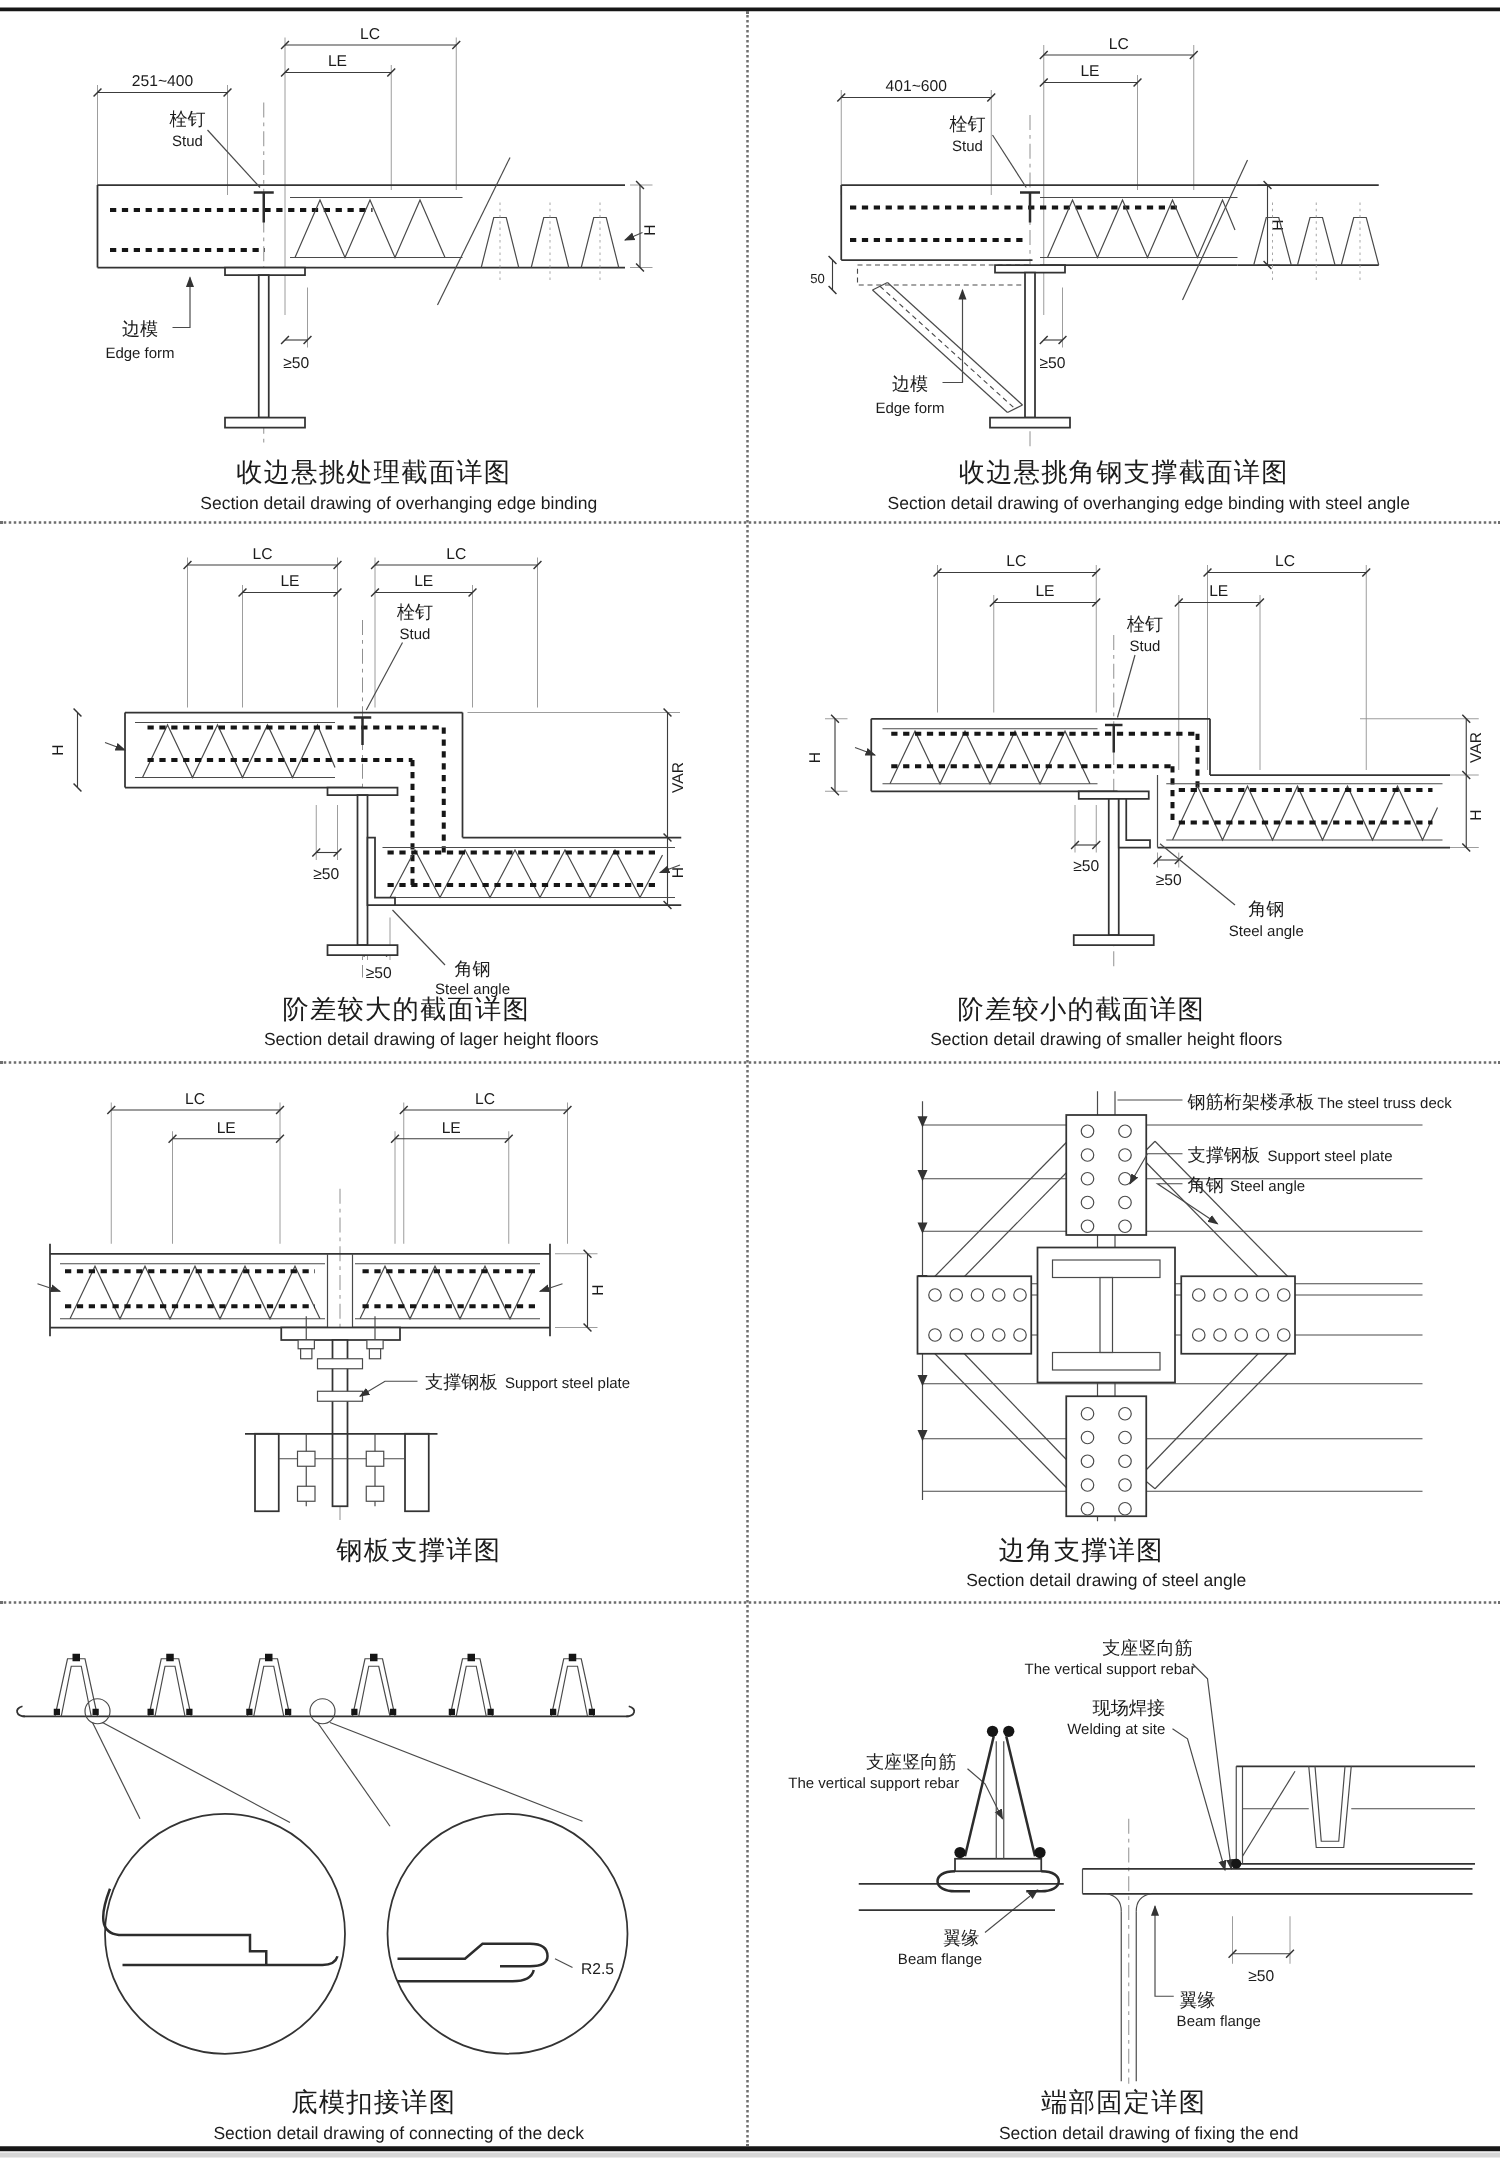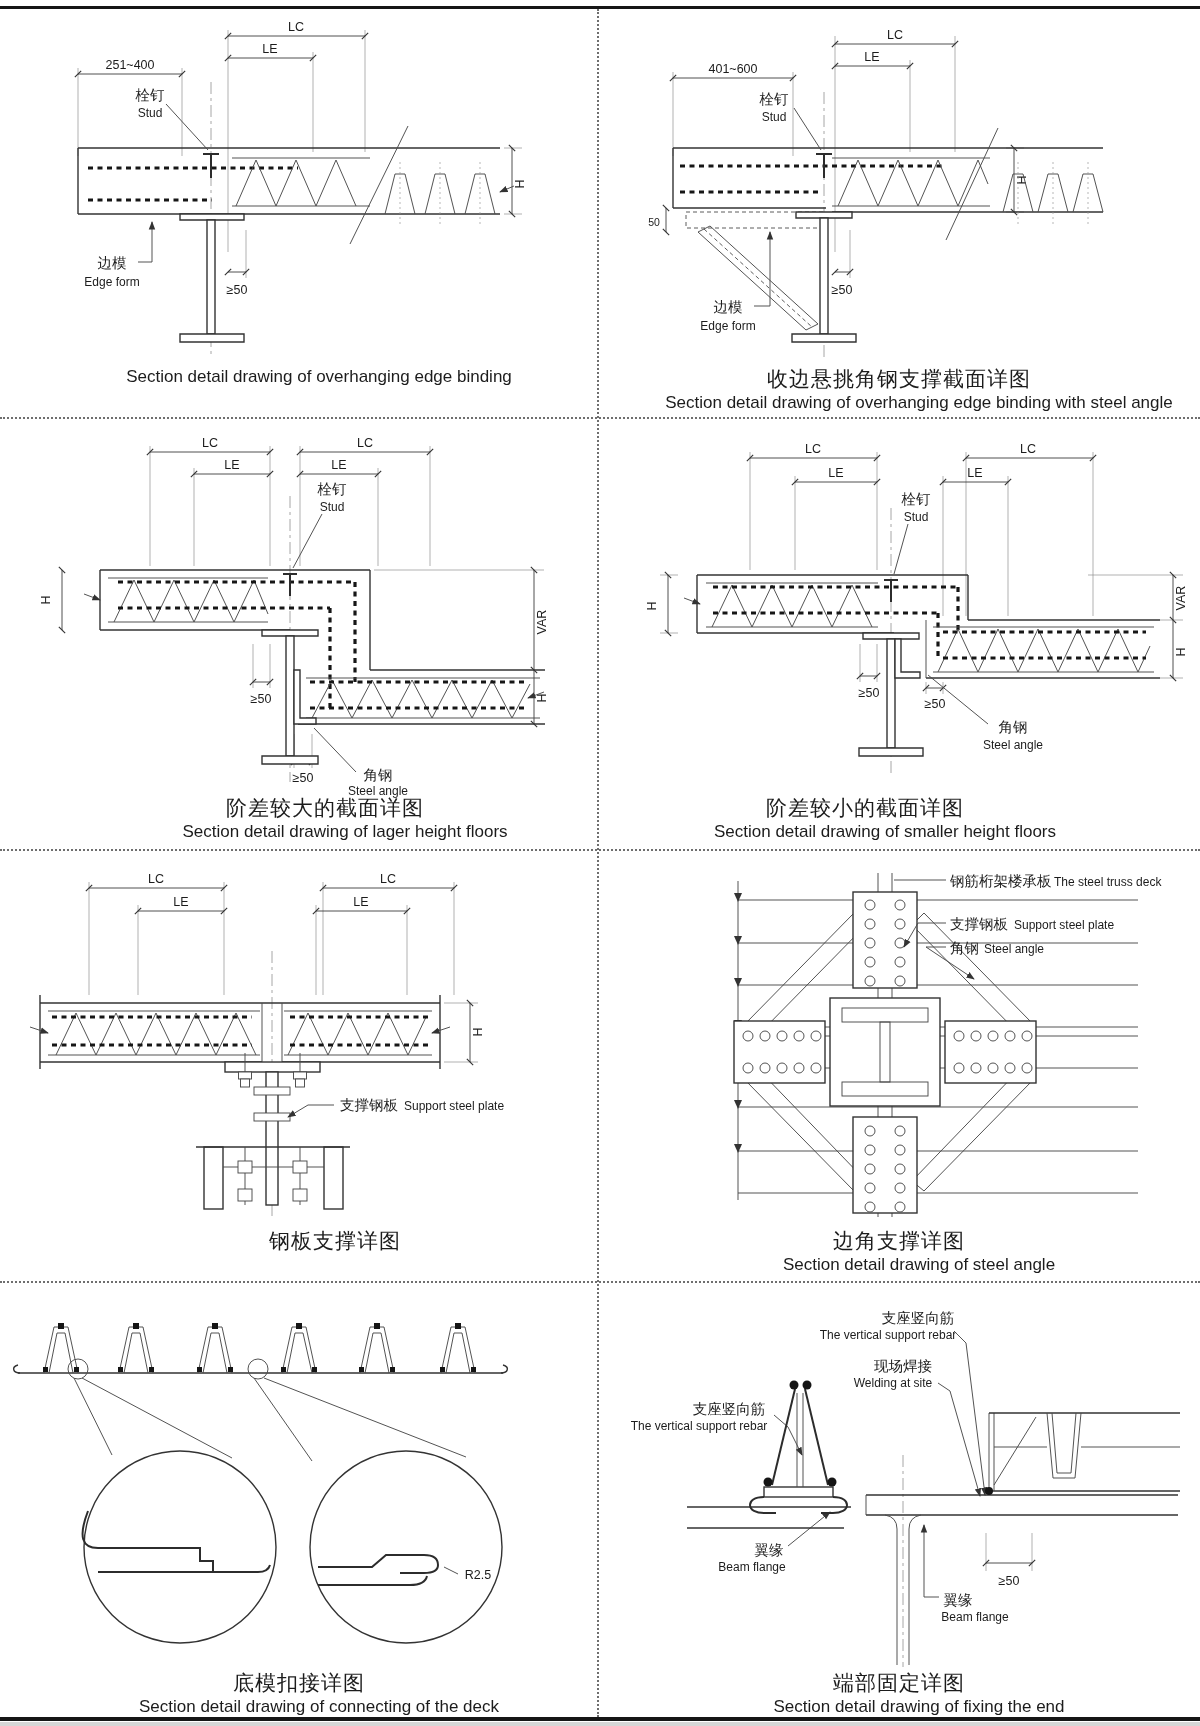"收边悬挑处理截面详图" div.cap-cn { html: none -> <div>收边悬挑处理截面详图</div> }
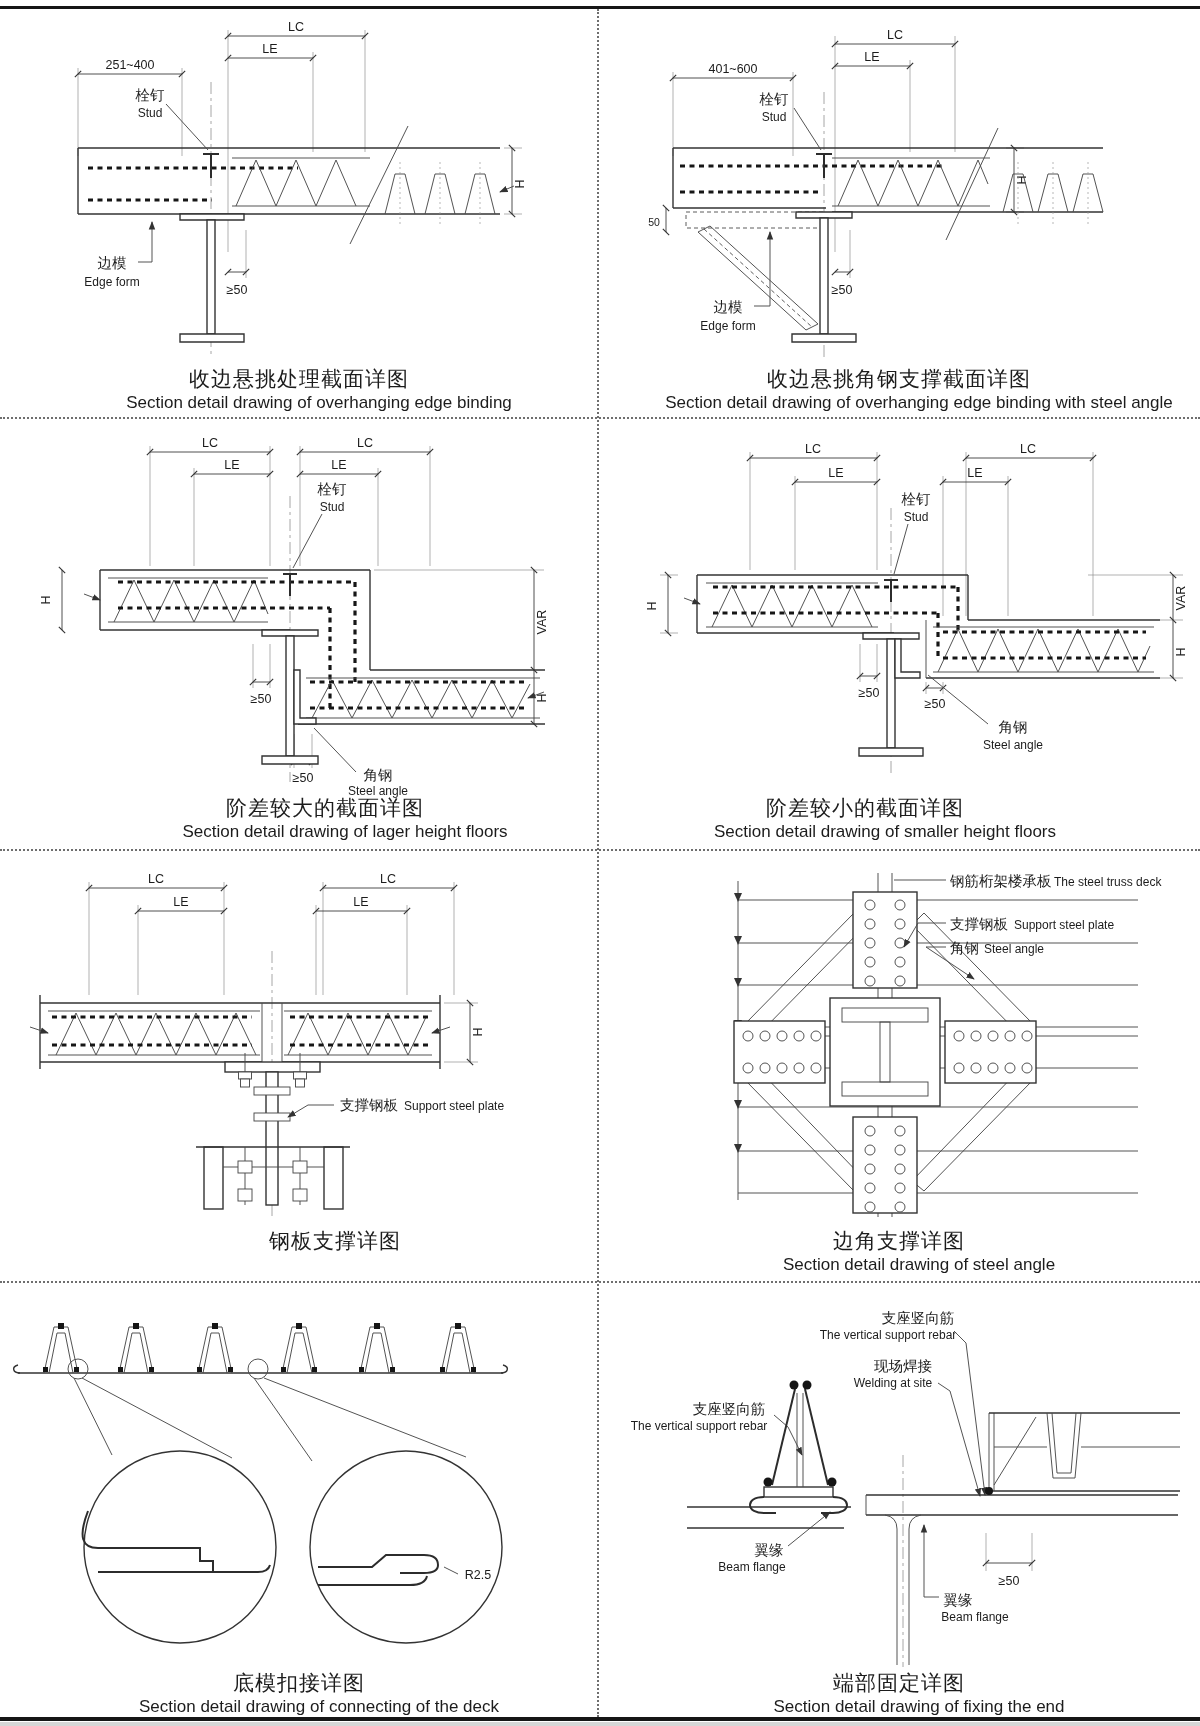"Section detail drawing of overhanging" .cap-en { font-size: 17px -> 14px }
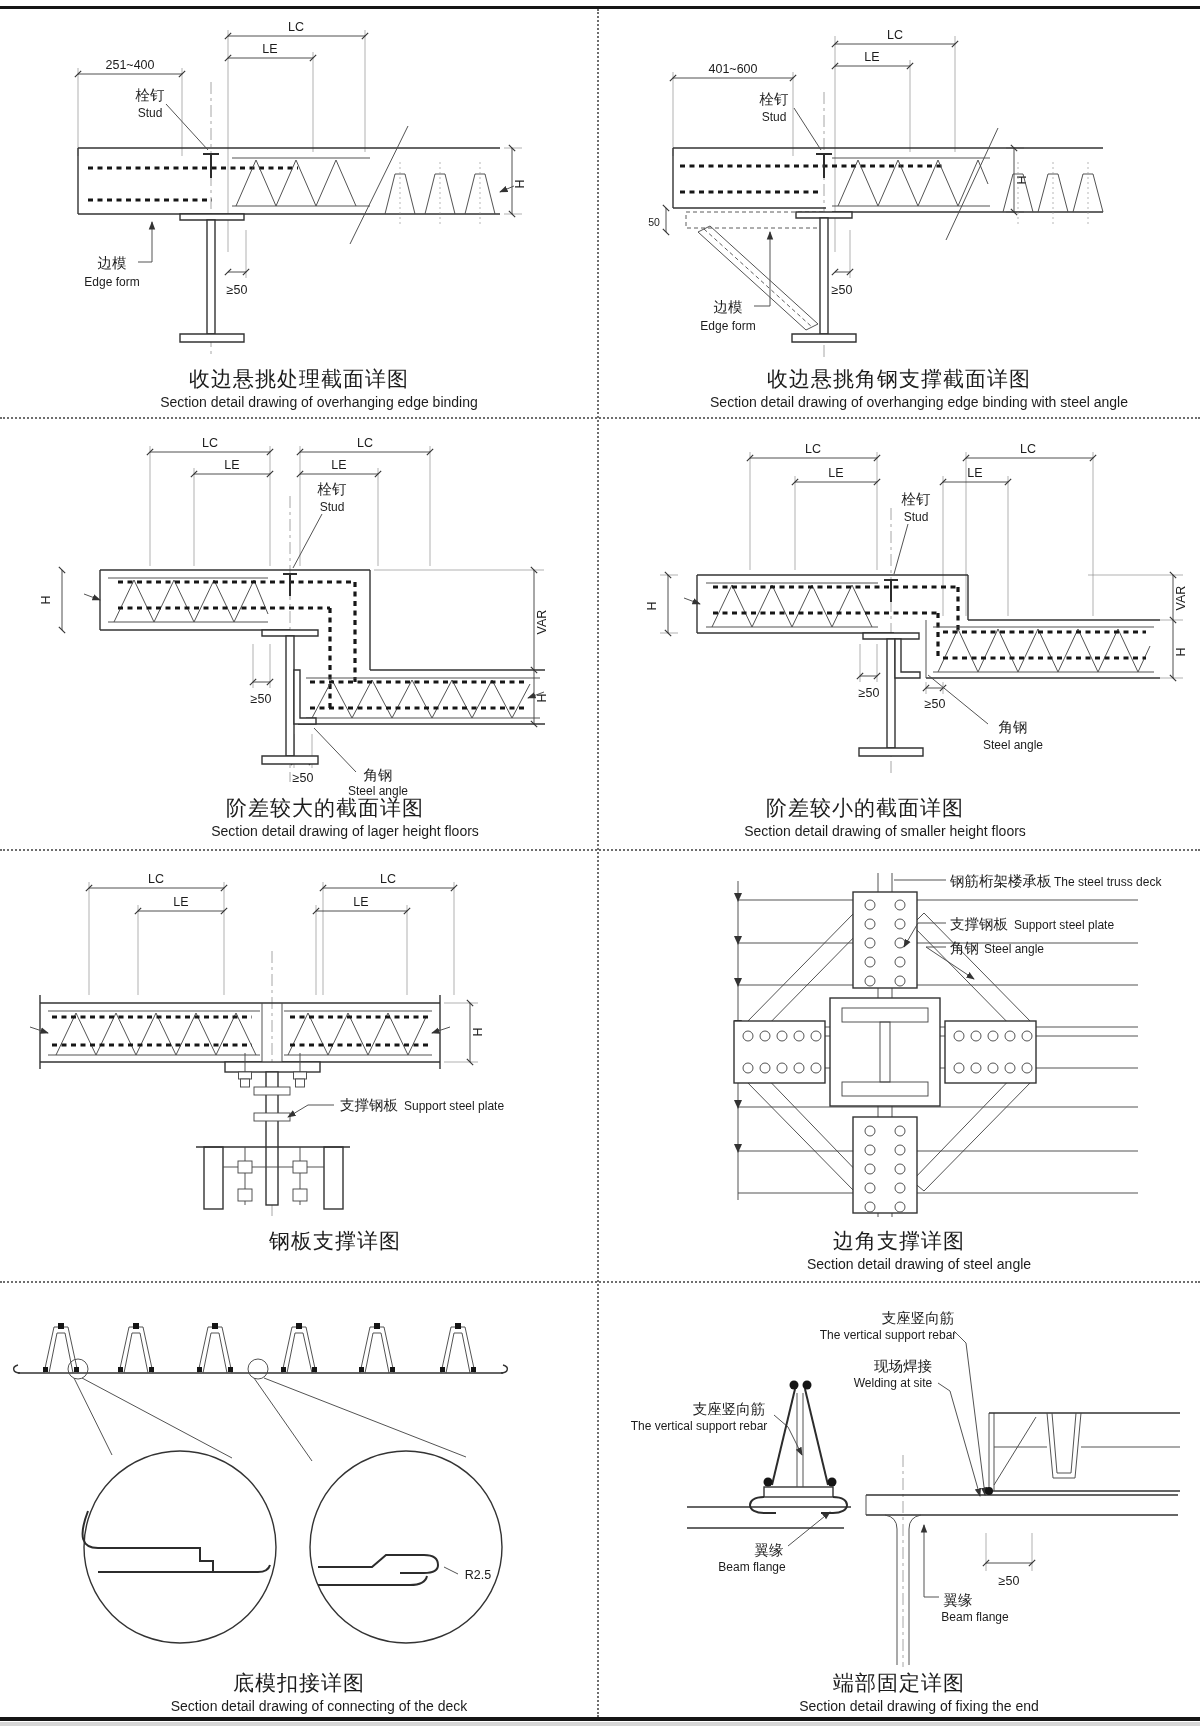"边角支撑详图" div.cap { left: 598px -> 564px }
